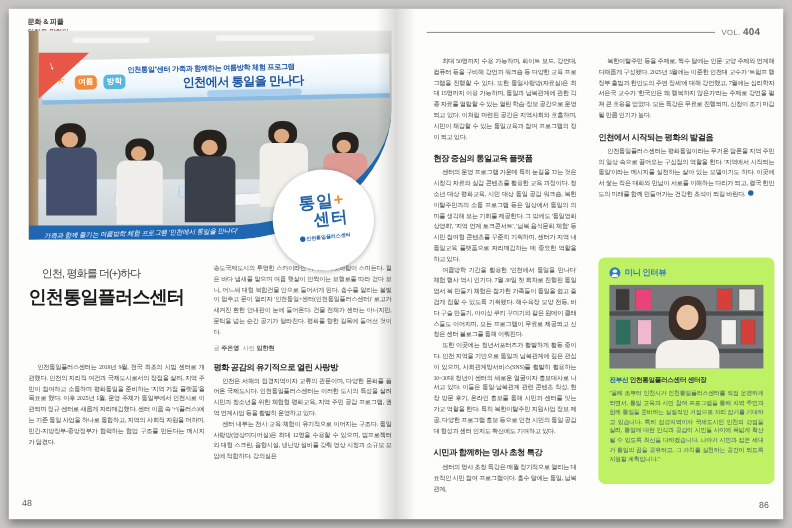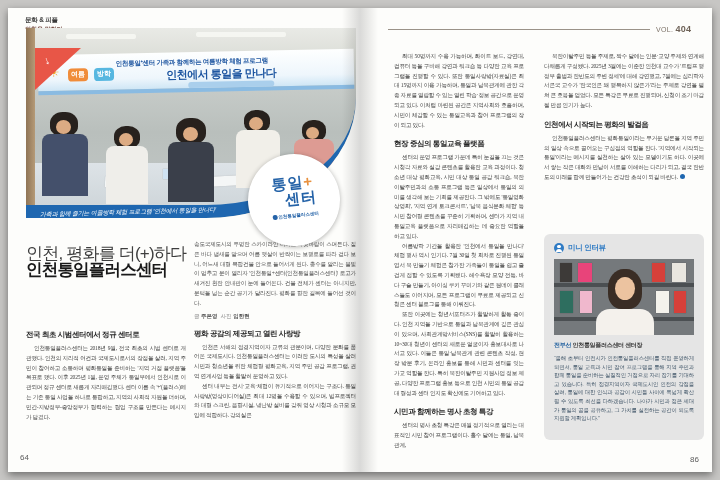"인천, 평화를 더(+)하다" .t-kicker { font-size: 17px -> 10px; left: 18px -> 30px }
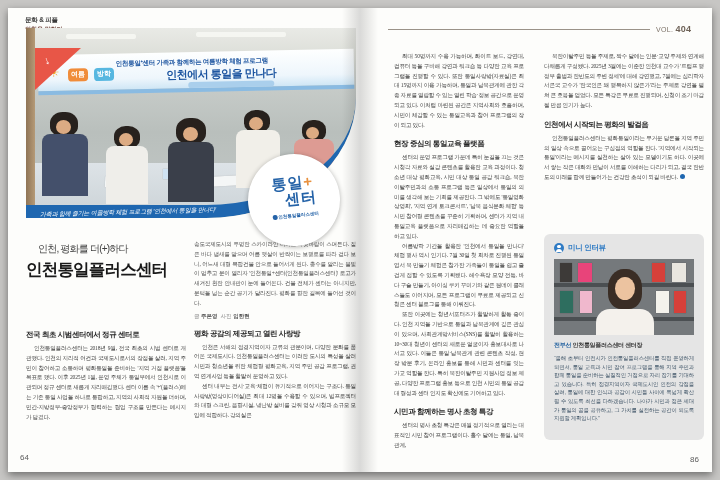"미니 인터뷰" .ibox { background: #e5e5e5 -> #bef264 }
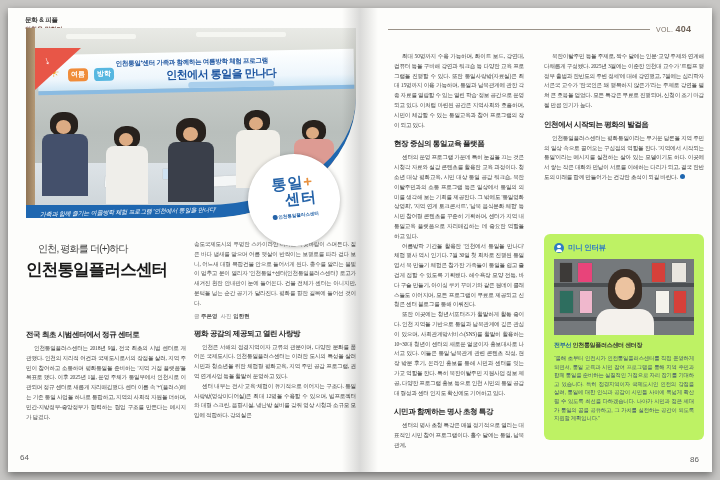"전국 최초 시범센터에서 정규 센터로" div.h { html: <div>전국 최초 시범센터에서 정규 센터로</div> -> none }
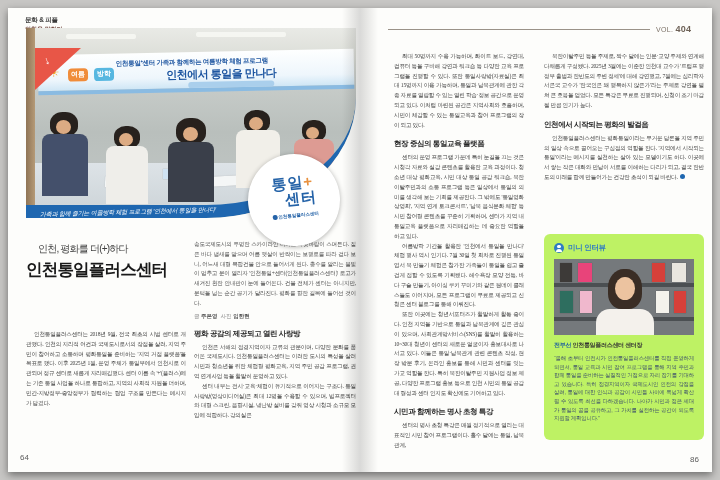"평화 공감의 제공되고 열린 사랑방" div.h { text: 제공되고 -> 유기적으로 }
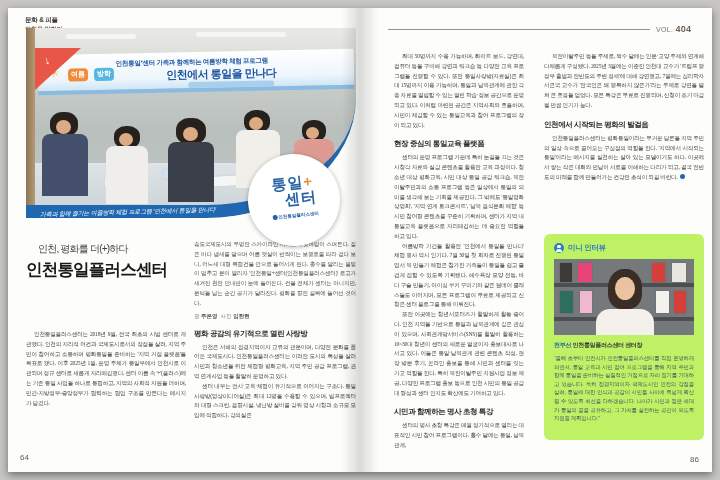"64" div.pagenum { text: 64 -> 48 }
